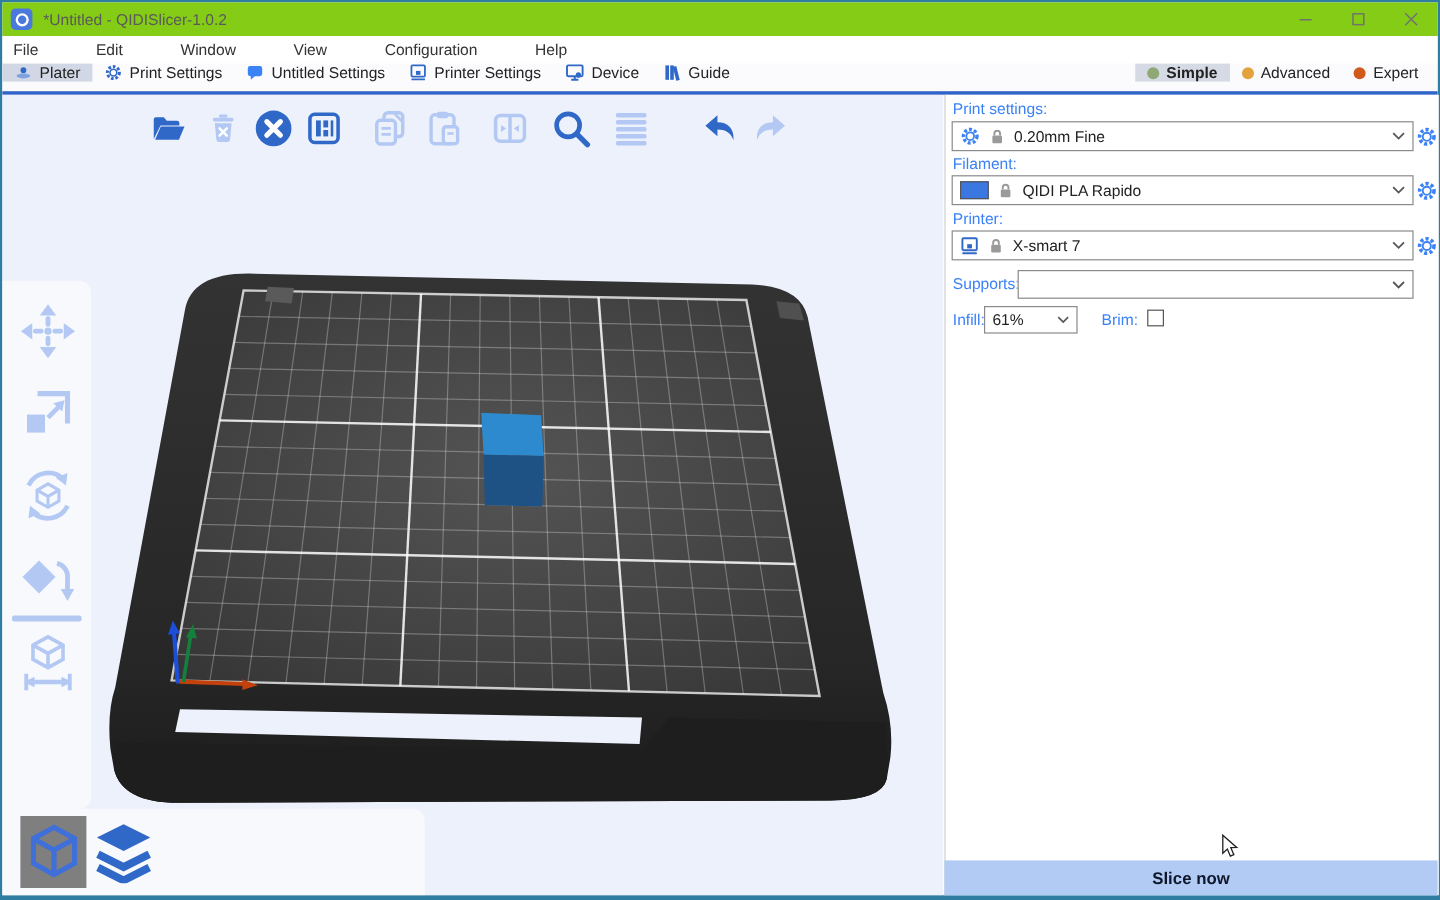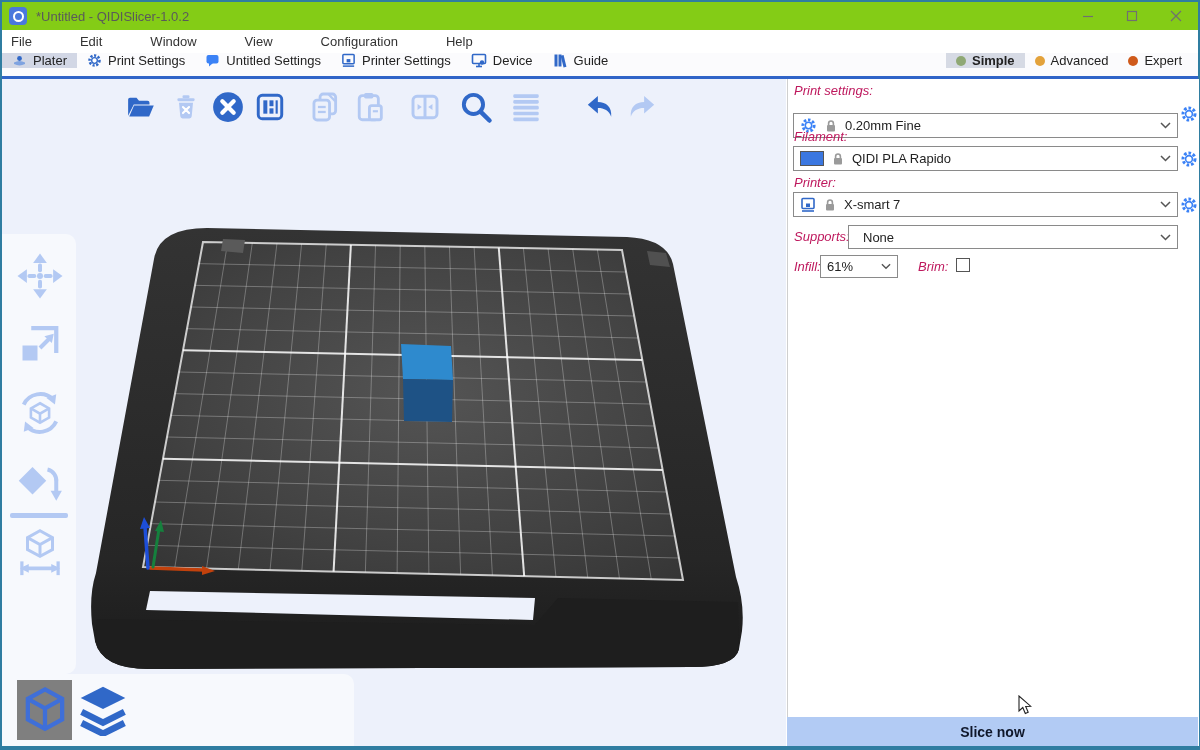"Print settings:" .rp-label { color: #be185d -> #3b82f6; font-style: italic -> none }
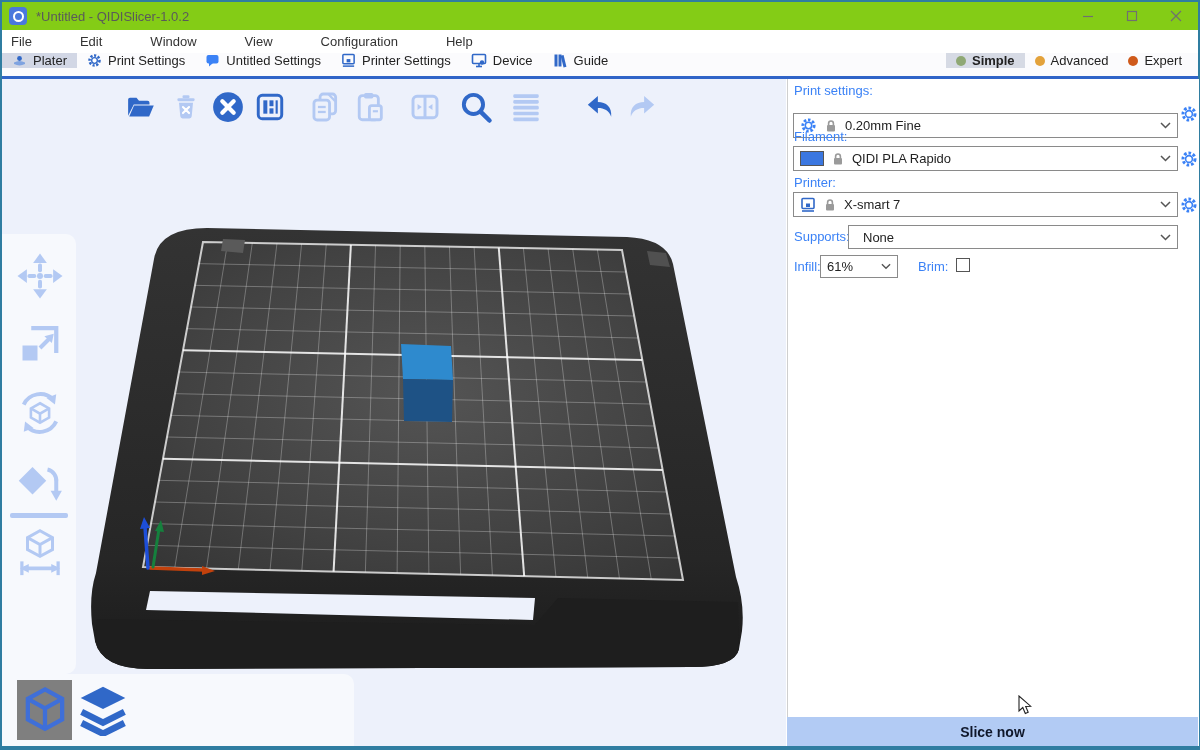"0.20mm Fine" div.dd { top: 34px -> 22px }
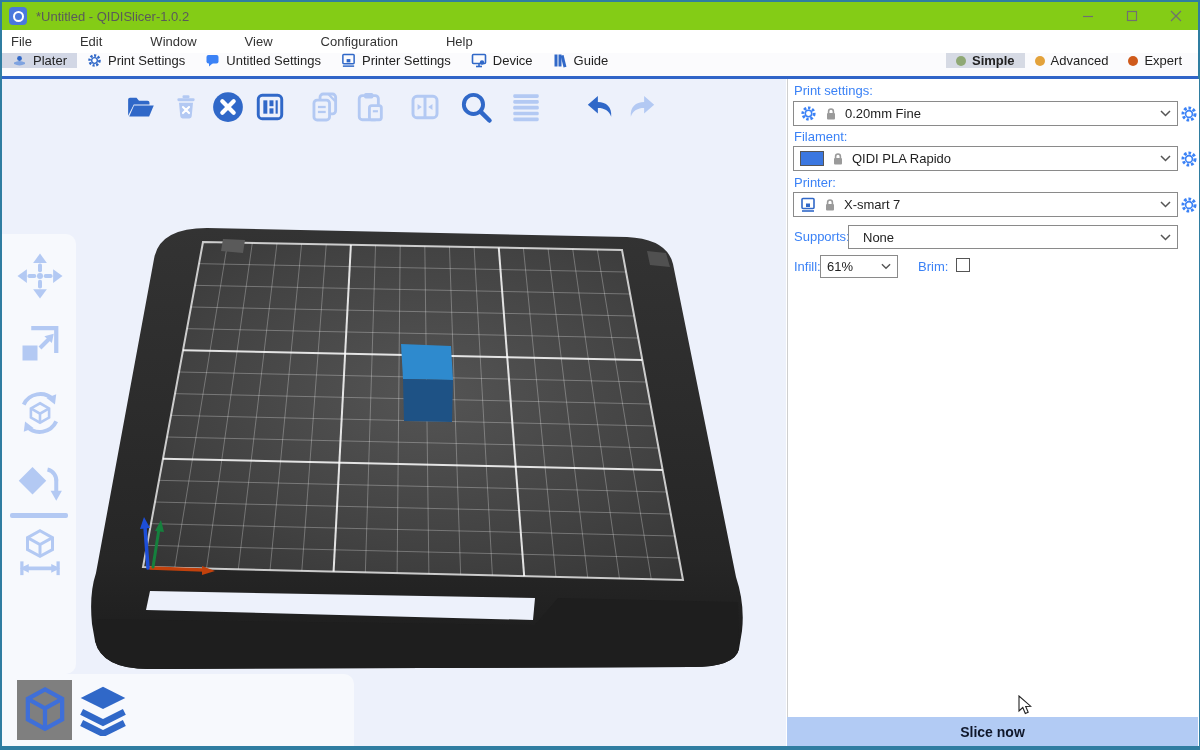"None" span.dd-text { html: <span>None</span> -> none }
